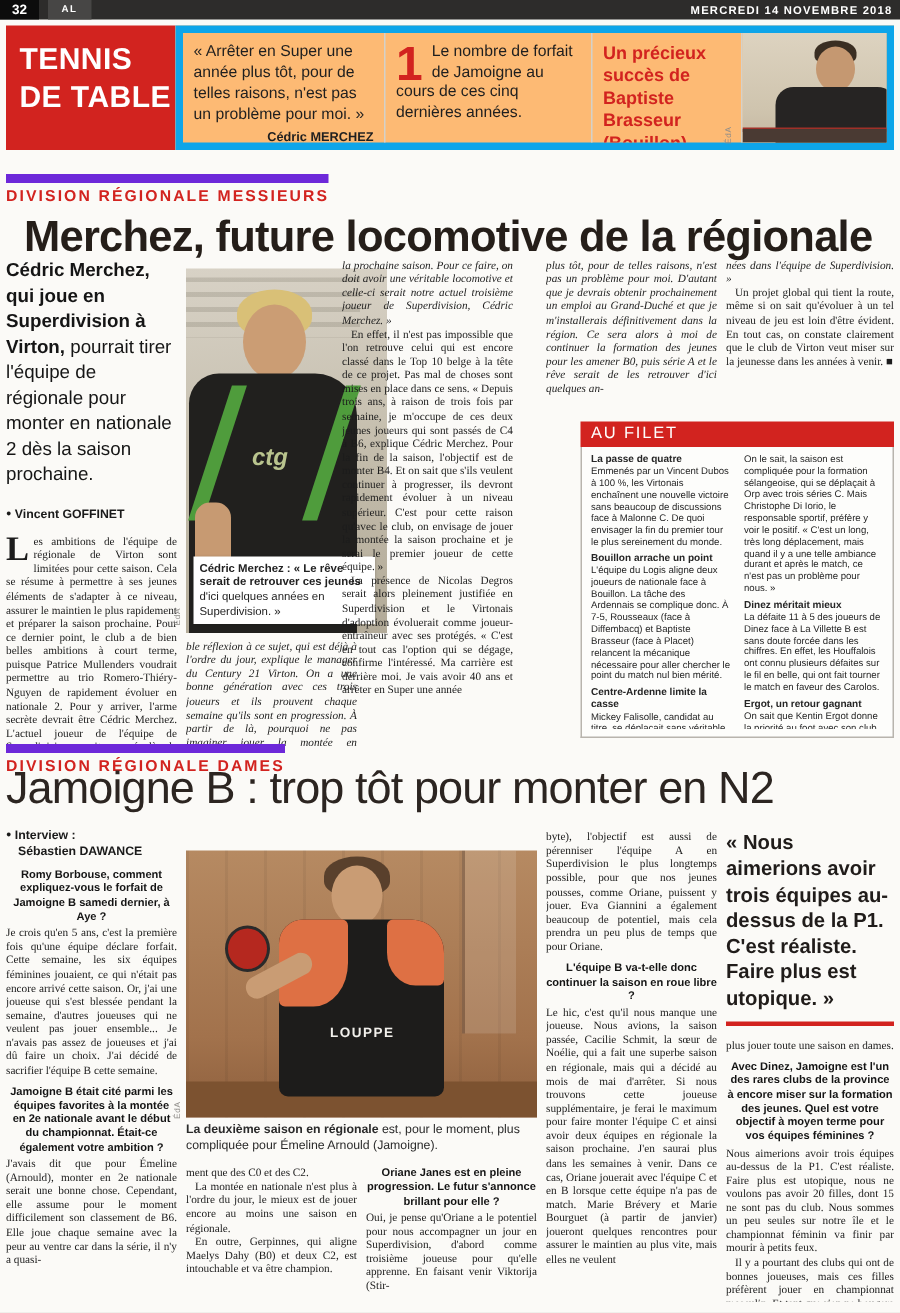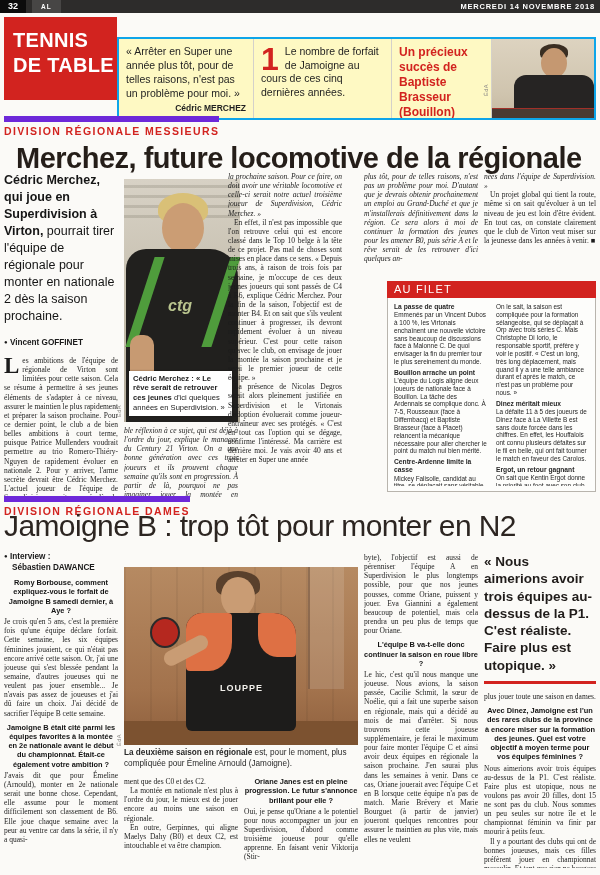"« Arrêter en Super une" .mh-cells { background: #fef9c3 -> #fdba74; border: 2px solid #0ea5e9 -> 5px solid #0ea5e9; margin-top: 20px -> none }
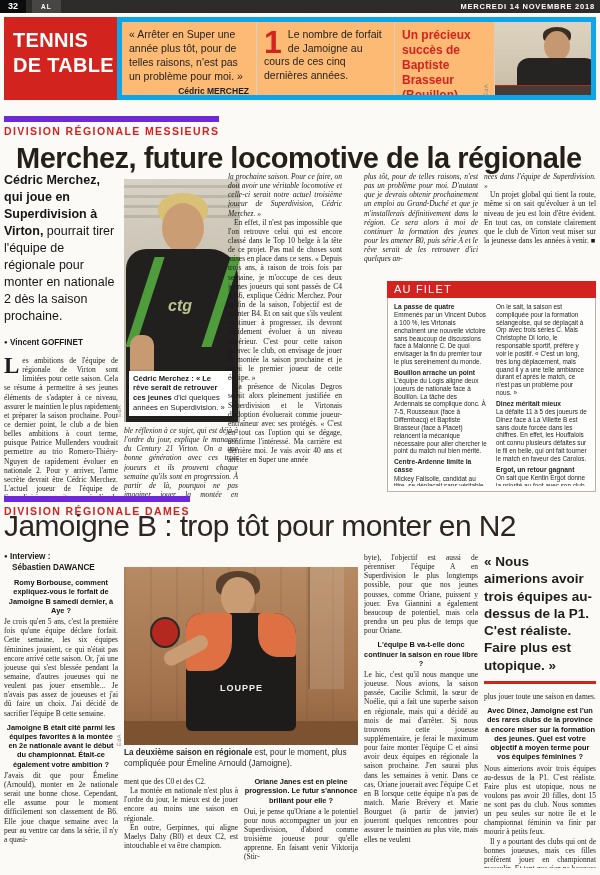"ctg" .m-photo { width: 116px -> 134px }
